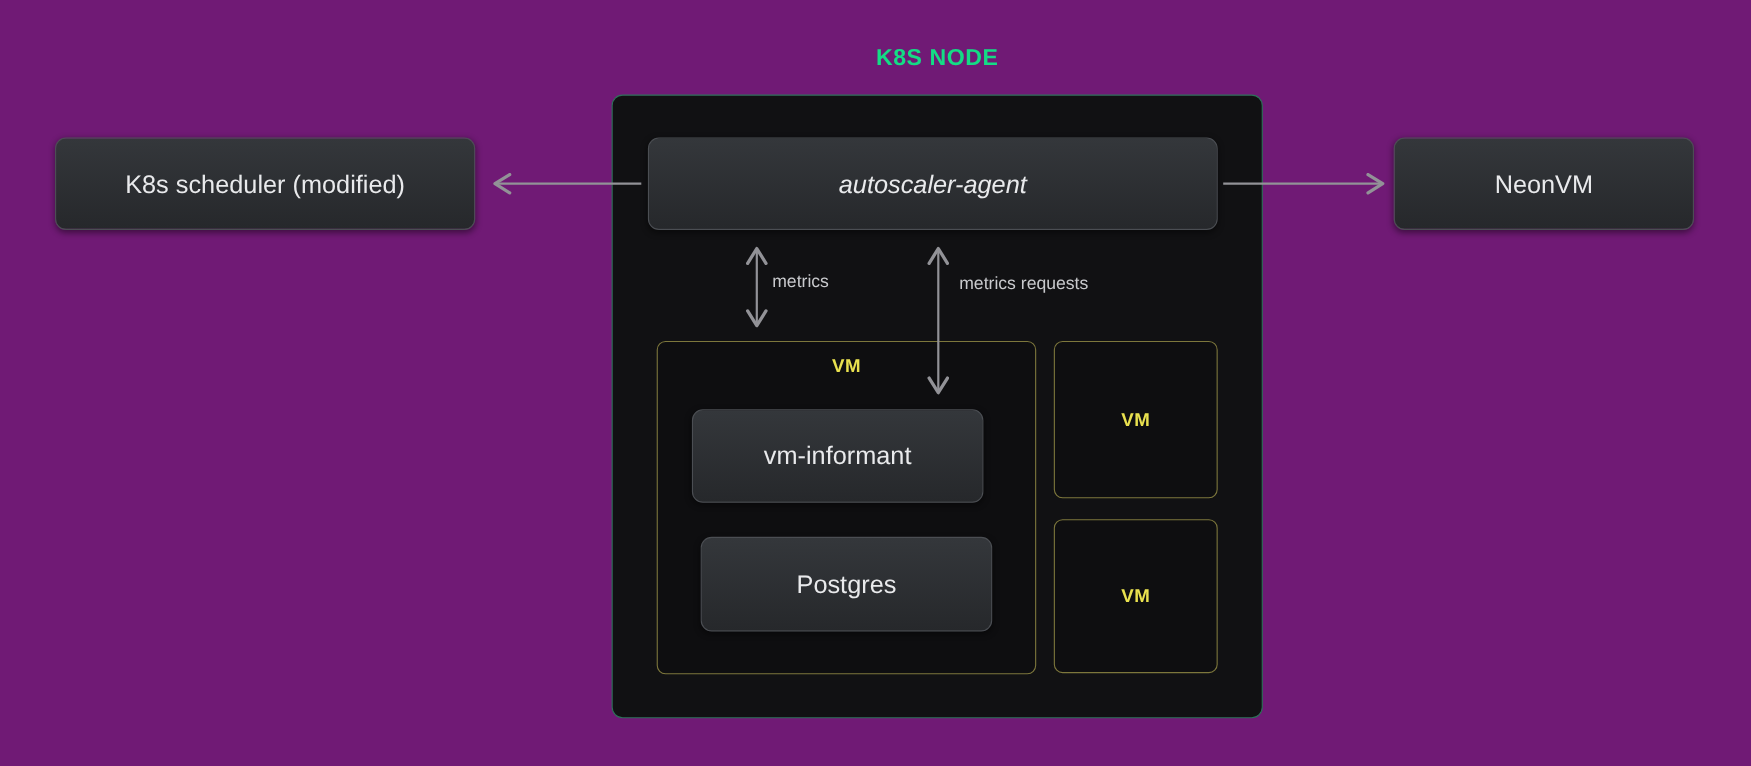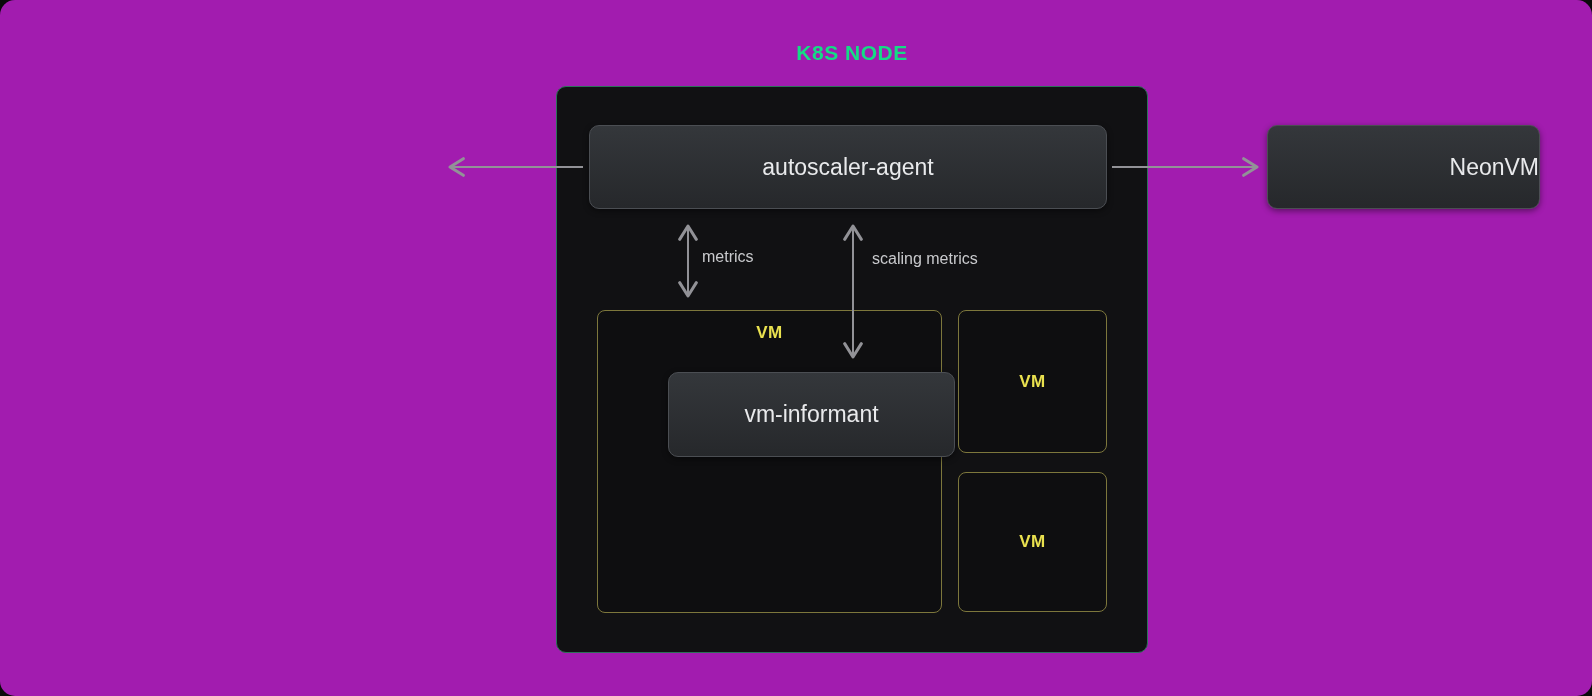"K8S NODE" .stage { background: #a21caf -> #701a75; border-radius: 15px -> none }
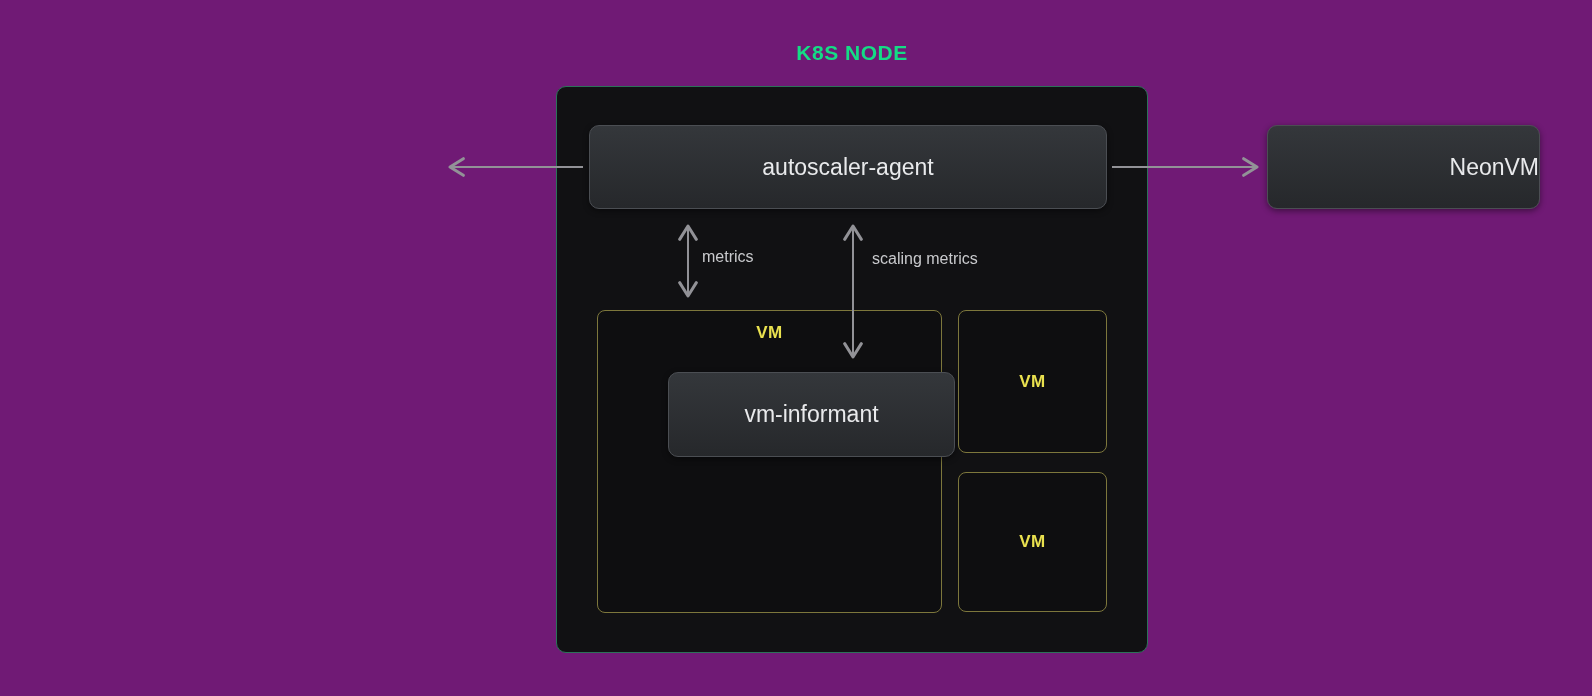"K8s scheduler (modified)" div.abs { html: none -> <div> <span>K8s scheduler (modified)</span> </div> }
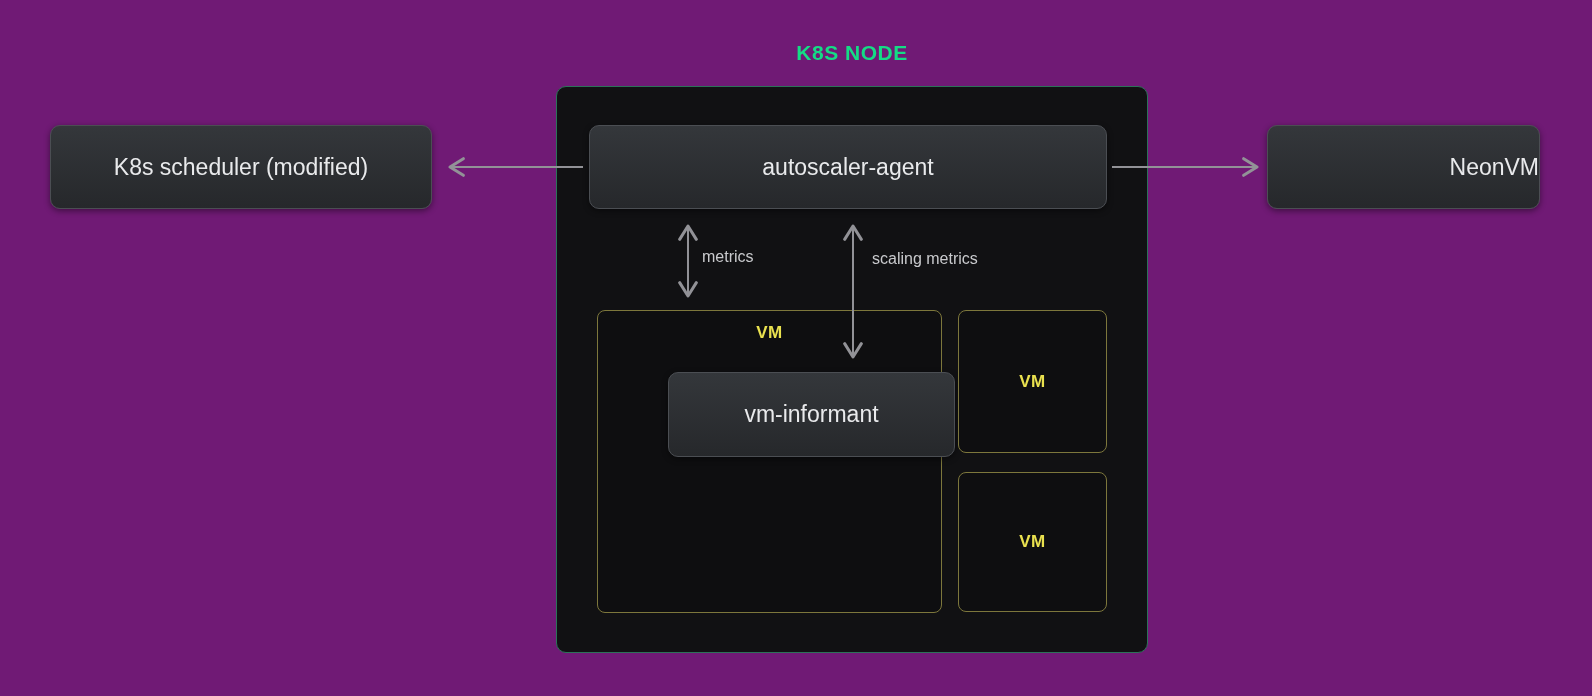"autoscaler-agent" .box-autoscaler { font-style: none -> italic }
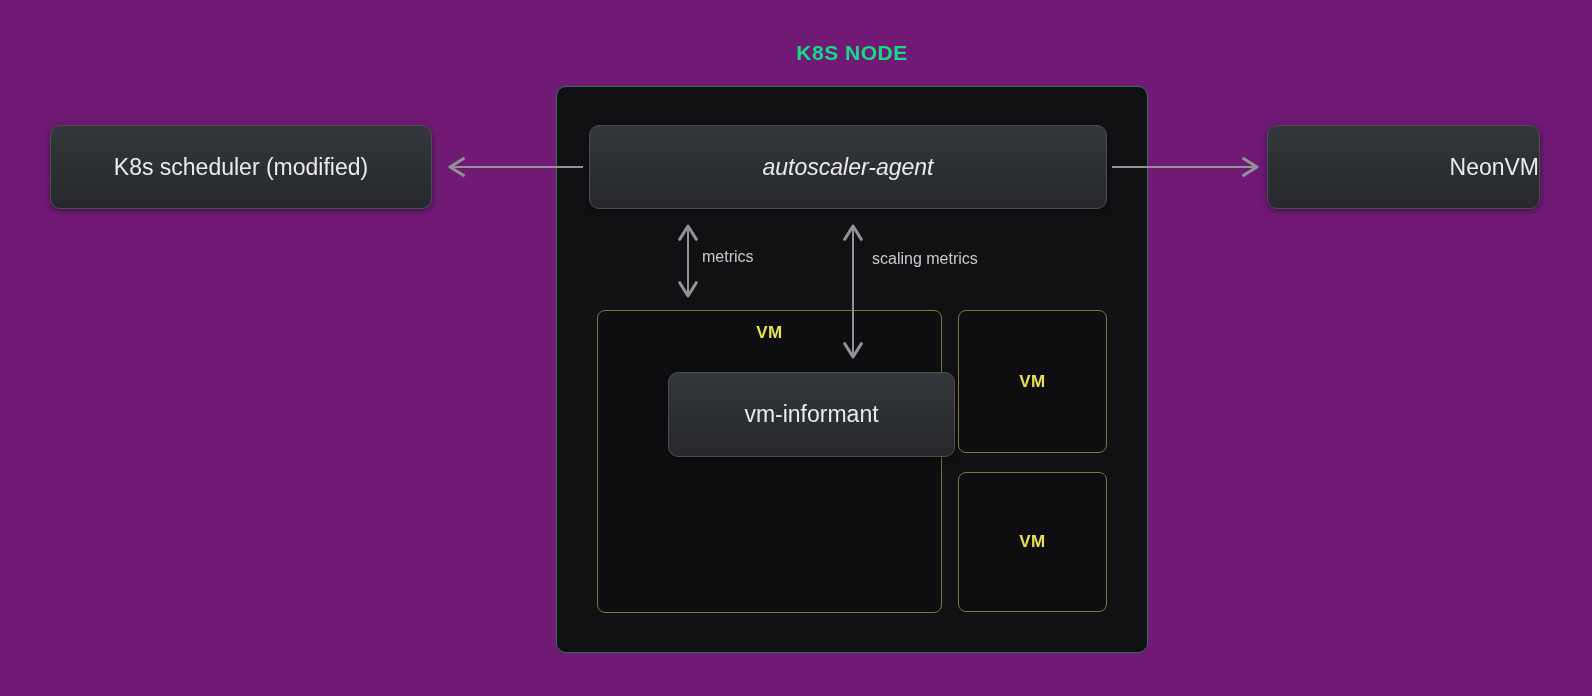"NeonVM" .box-neonvm { justify-content: flex-end -> none }
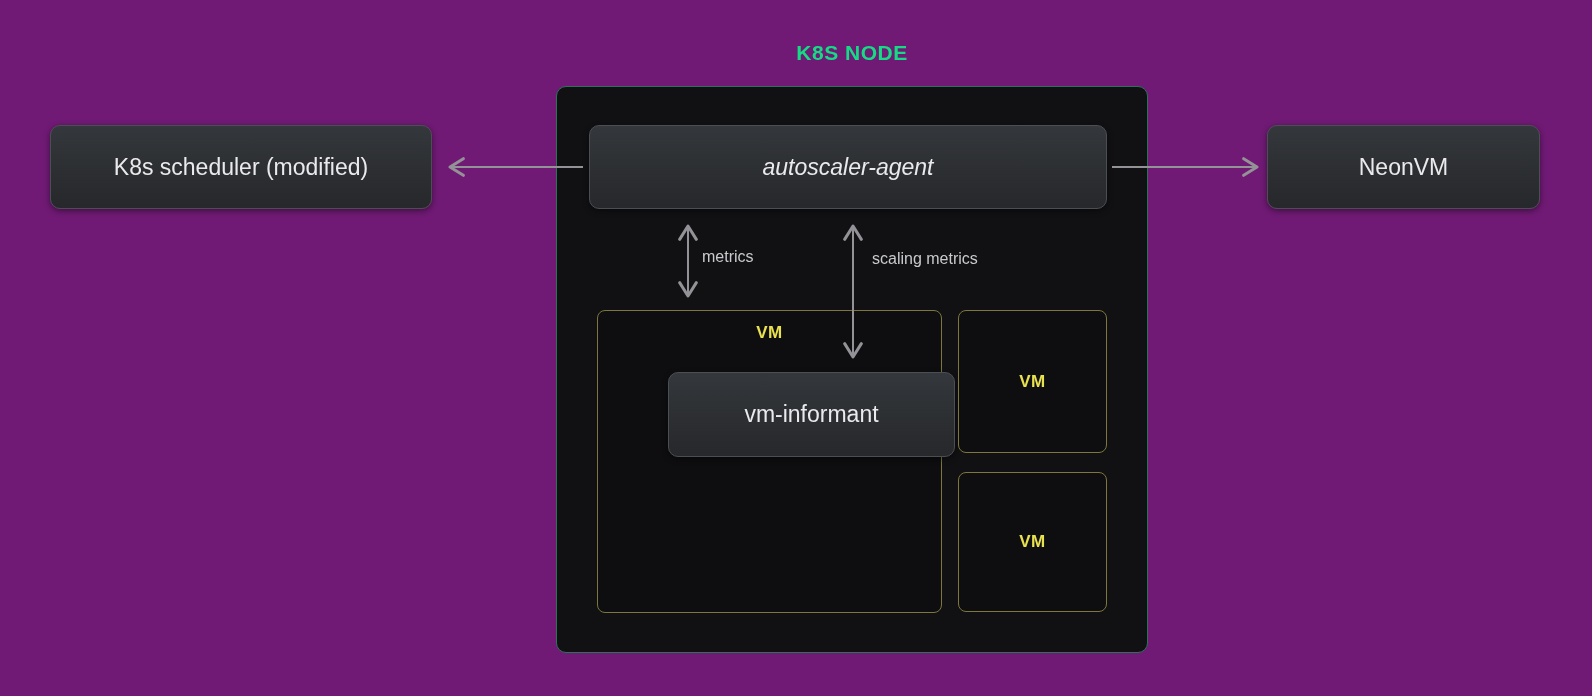"scaling metrics" div.abs { text: scaling metrics -> metrics requests }
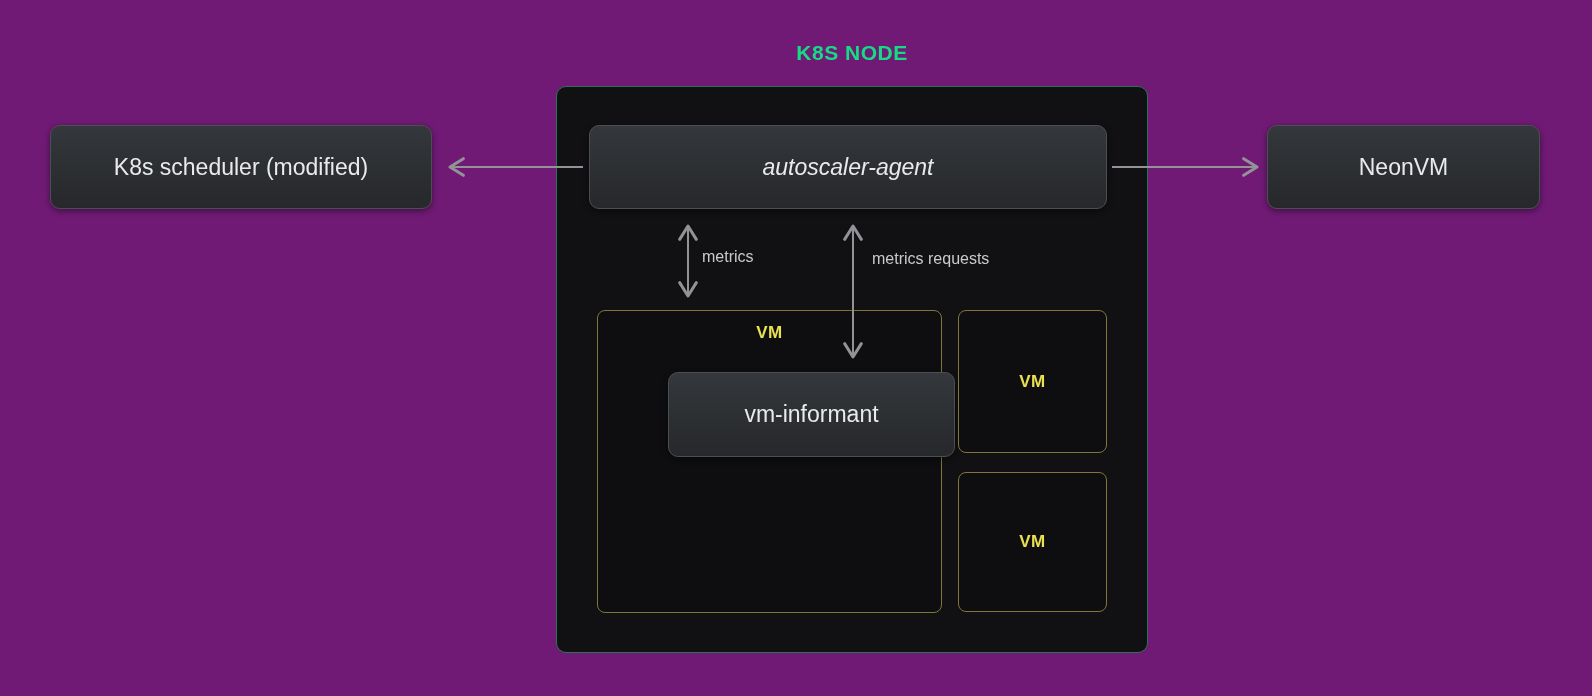"vm-informant" .box-informant { left: 668px -> 629px; width: 287px -> 265px }
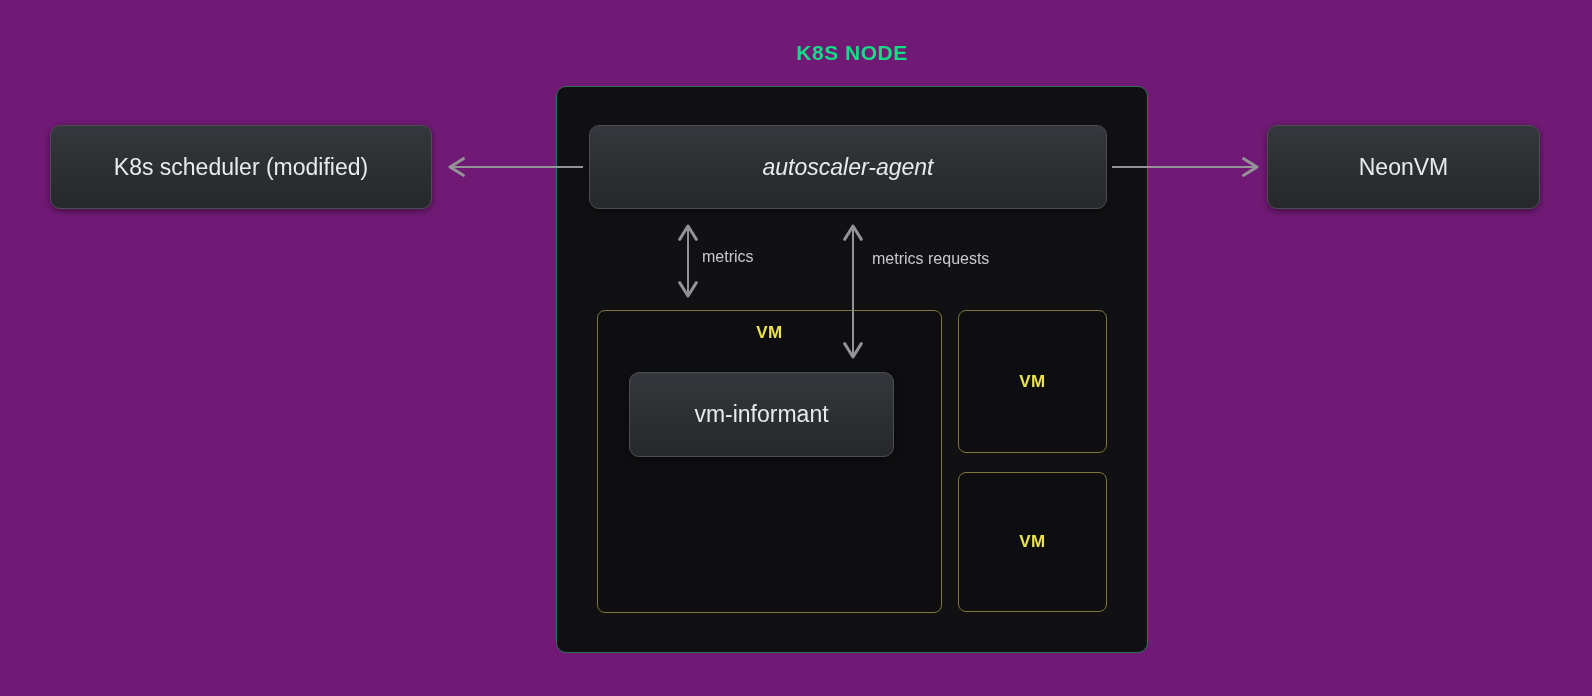"Postgres" div.abs { html: none -> <div> <span>Postgres</span> </div> }
